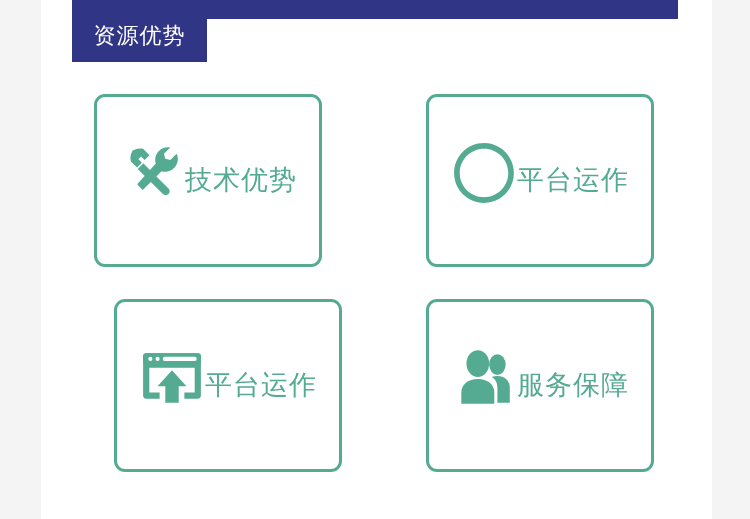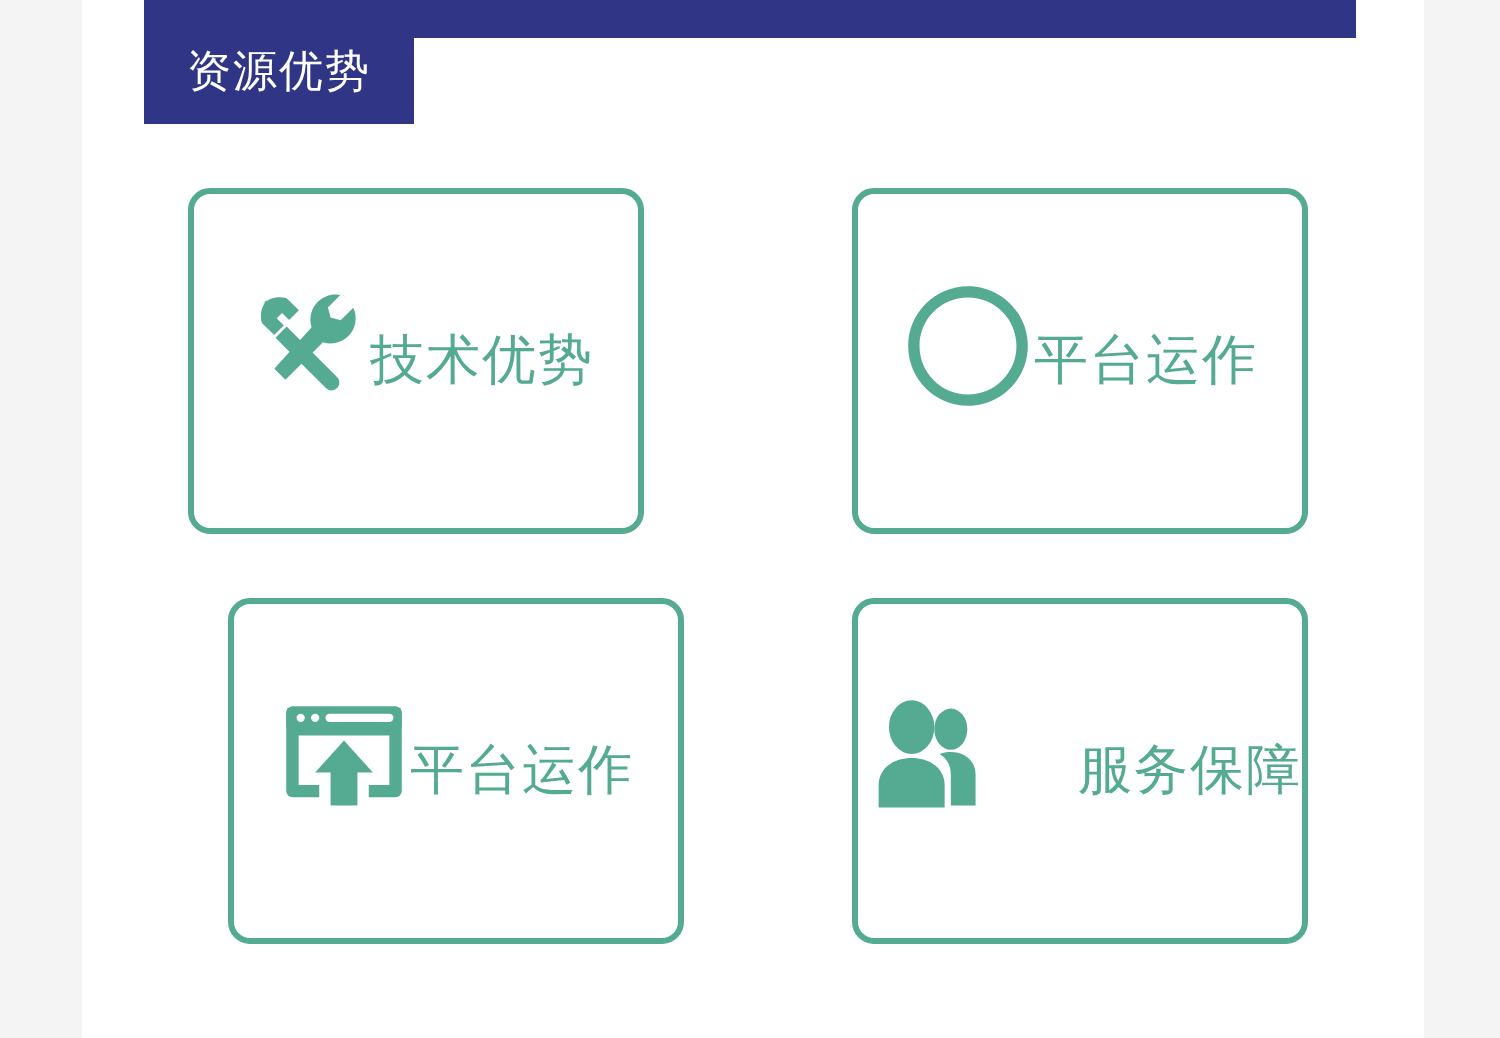"服务保障" .advantage-card.pos-3 { justify-content: space-between -> none }
